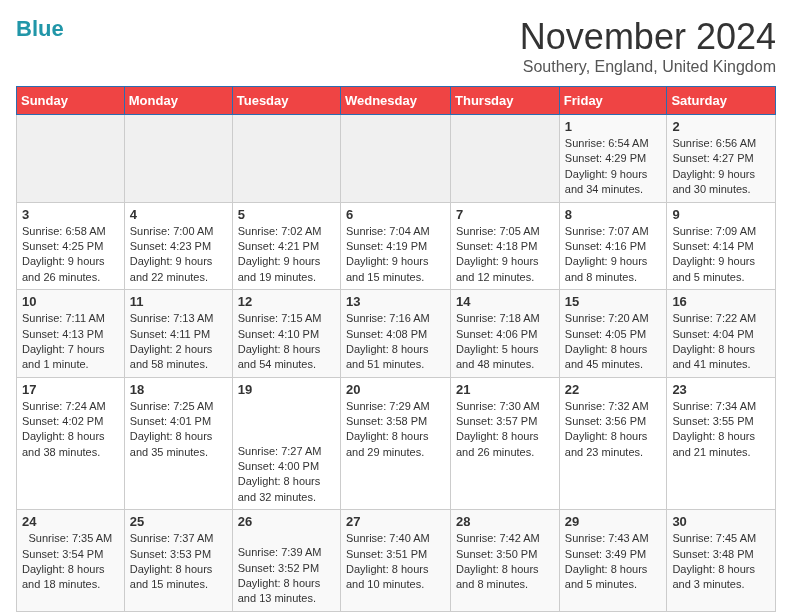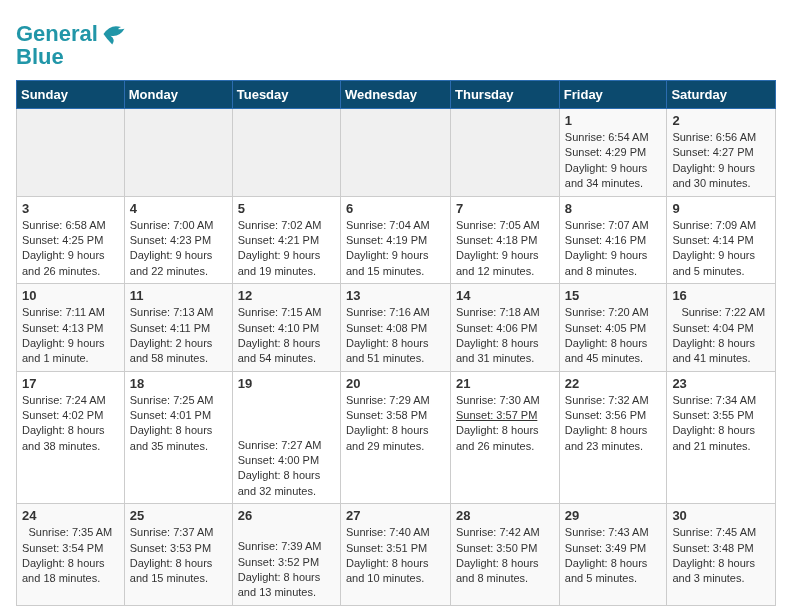"General" div { html: <div> <span> <span>General</span> </span> <svg> <path></path> </svg> </div> -> none }
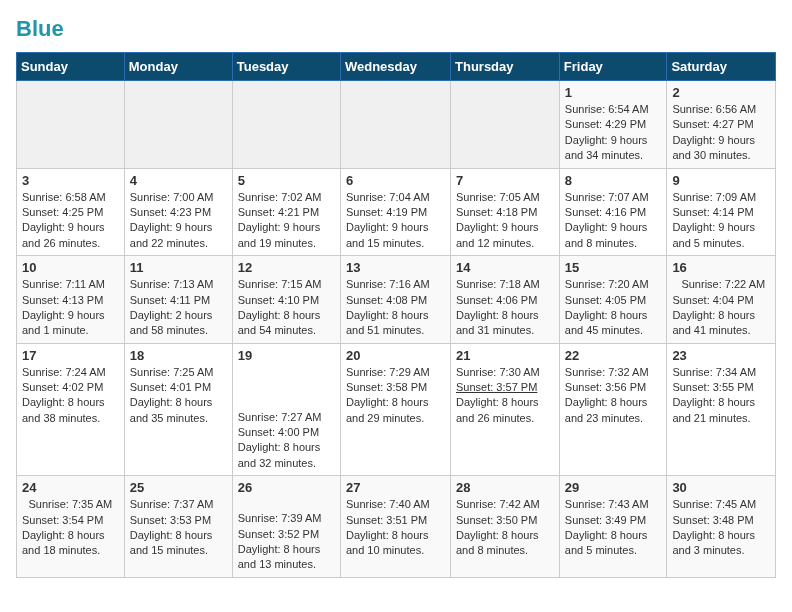"November 2024" div.title-area { html: none -> <div> <div>November 2024</div> <div>Southery, England, United Kingdom</div> </div> }
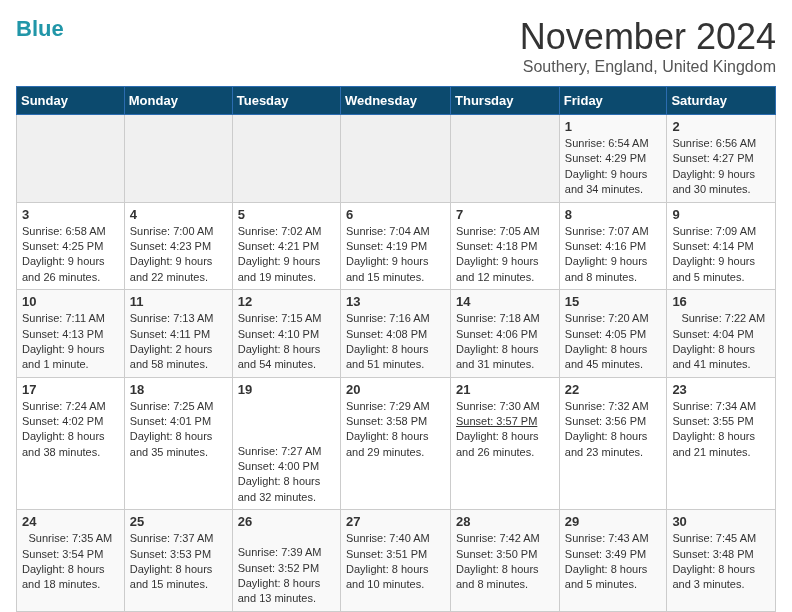"Sunday" thead tr th { background: #0c4a6e -> #ef4444 }
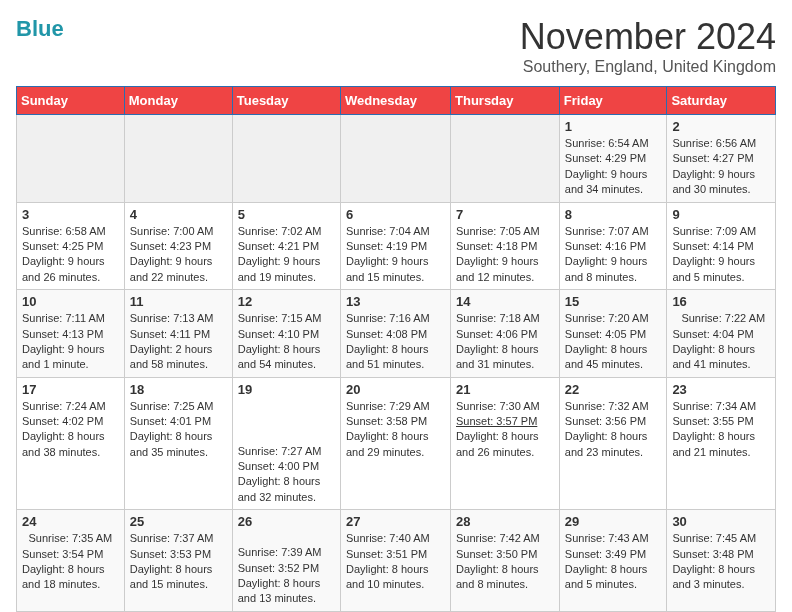"Sunrise: 7:22 AM" div { margin-left: 9px -> none }
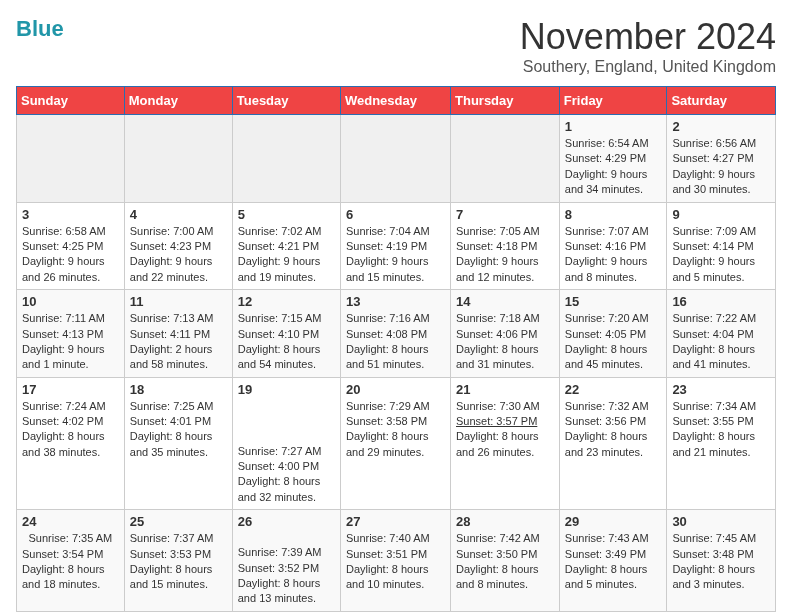"Daylight: 9 hours and 1" div { text: 9 -> 7 }
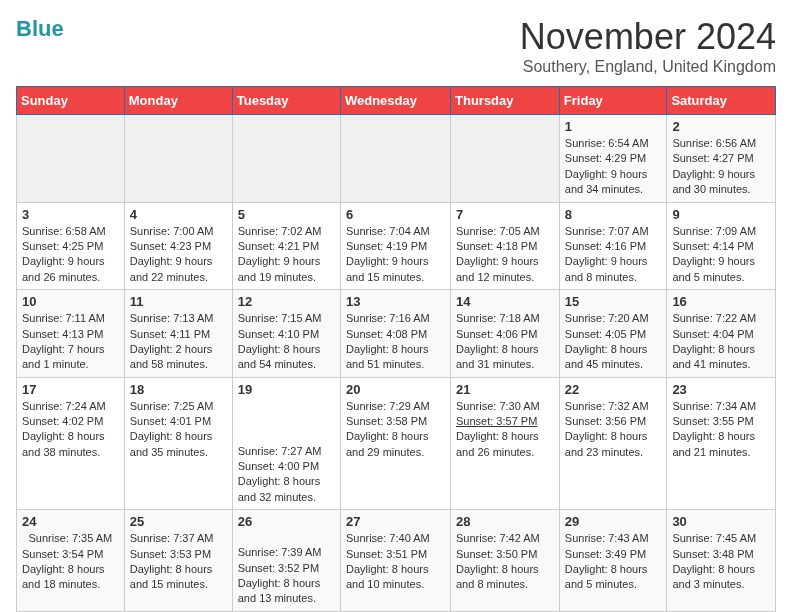"Daylight: 8 hours and 31" div { text: 8 hours and 31 -> 5 hours and 48 }
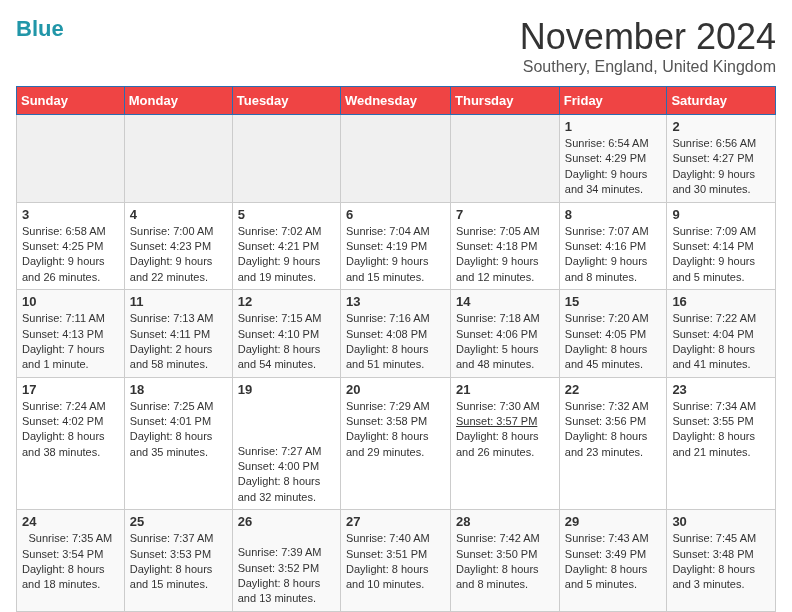"Sunset: 3:57 PM" div { text-decoration: underline -> none }
